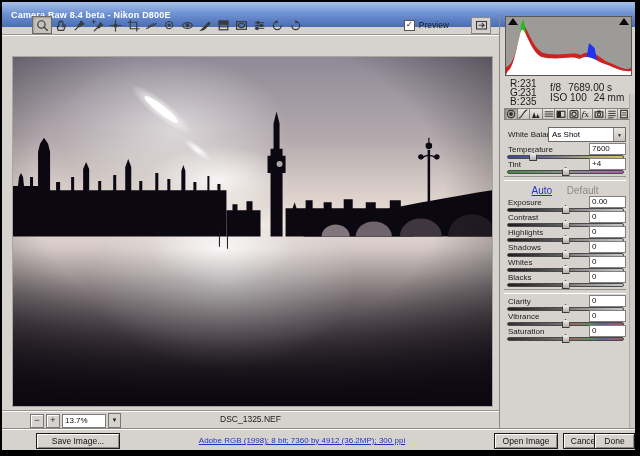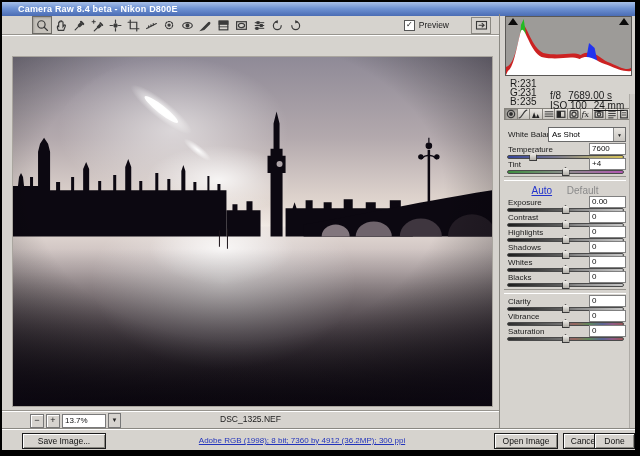"Camera Raw 8.4 beta -" .titlebar { height: 14px -> 25px; padding-left: 16px -> 9px }
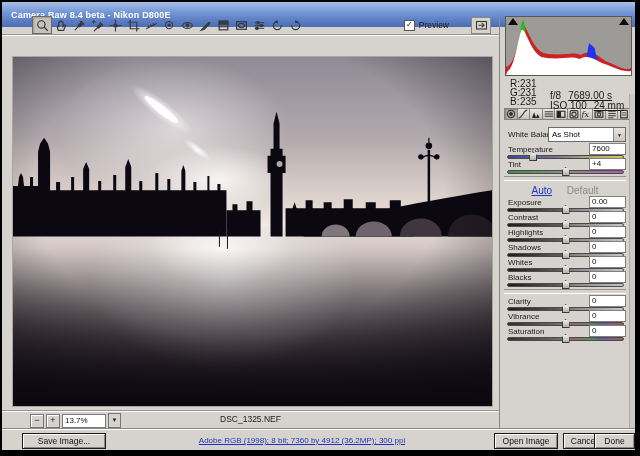"f/8 7689.00 s" .exif { text-decoration: underline -> none; top: 12px -> 4px }
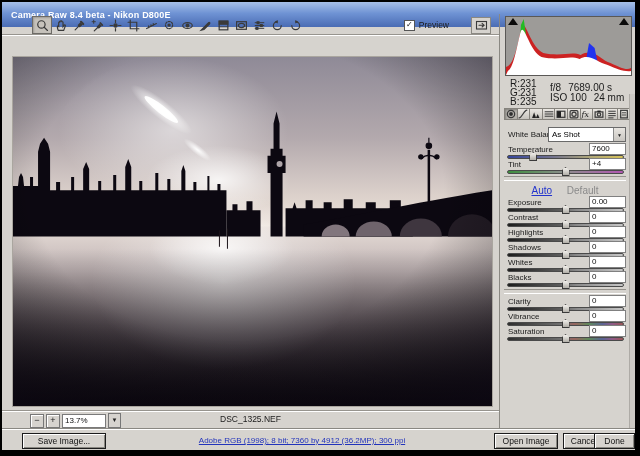"Save Image..." div.btn { left: 20px -> 34px }
